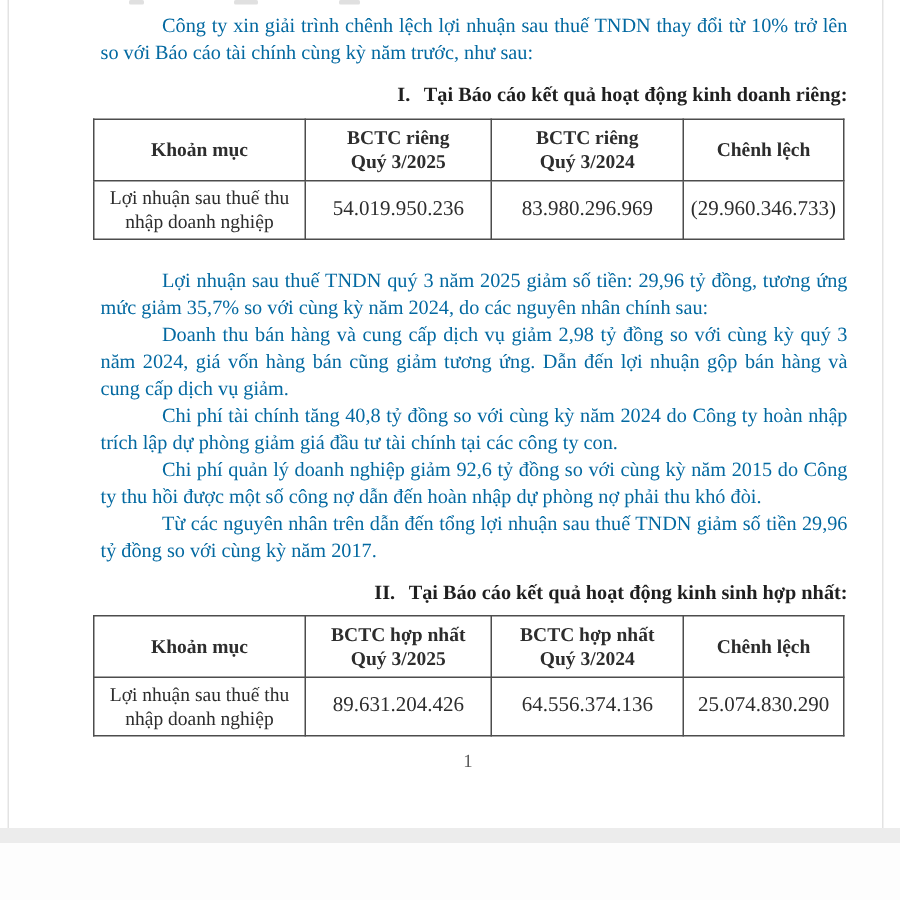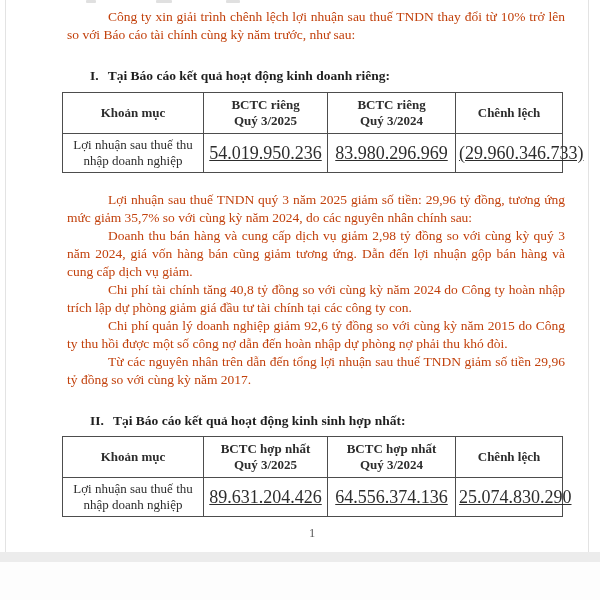"Công ty xin giải trình" p.body { color: #c2410c -> #0369a1 }
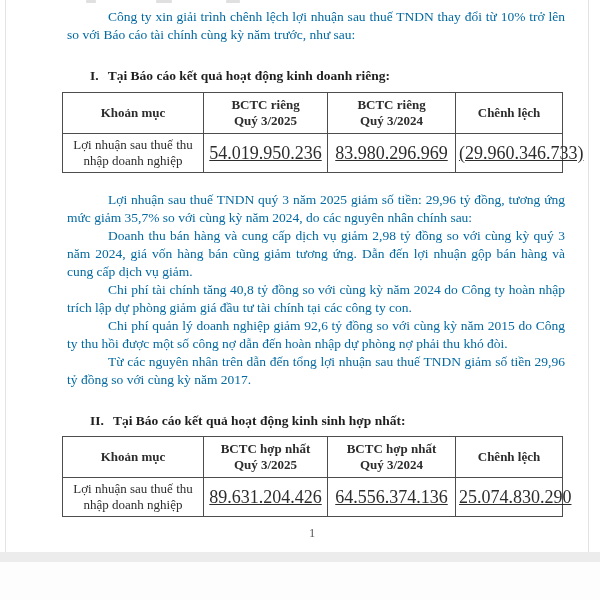"I. Tại Báo cáo kết" .heading { margin: 23px 0 0 28px -> 10px 0 0 28px; text-align: none -> right }
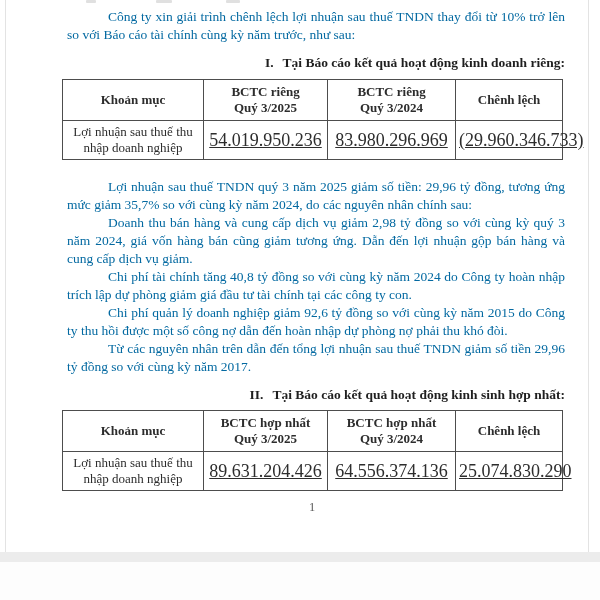"54.019.950.236" .ftable td.num { font-size: 18px -> 14px; text-decoration: underline -> none }
